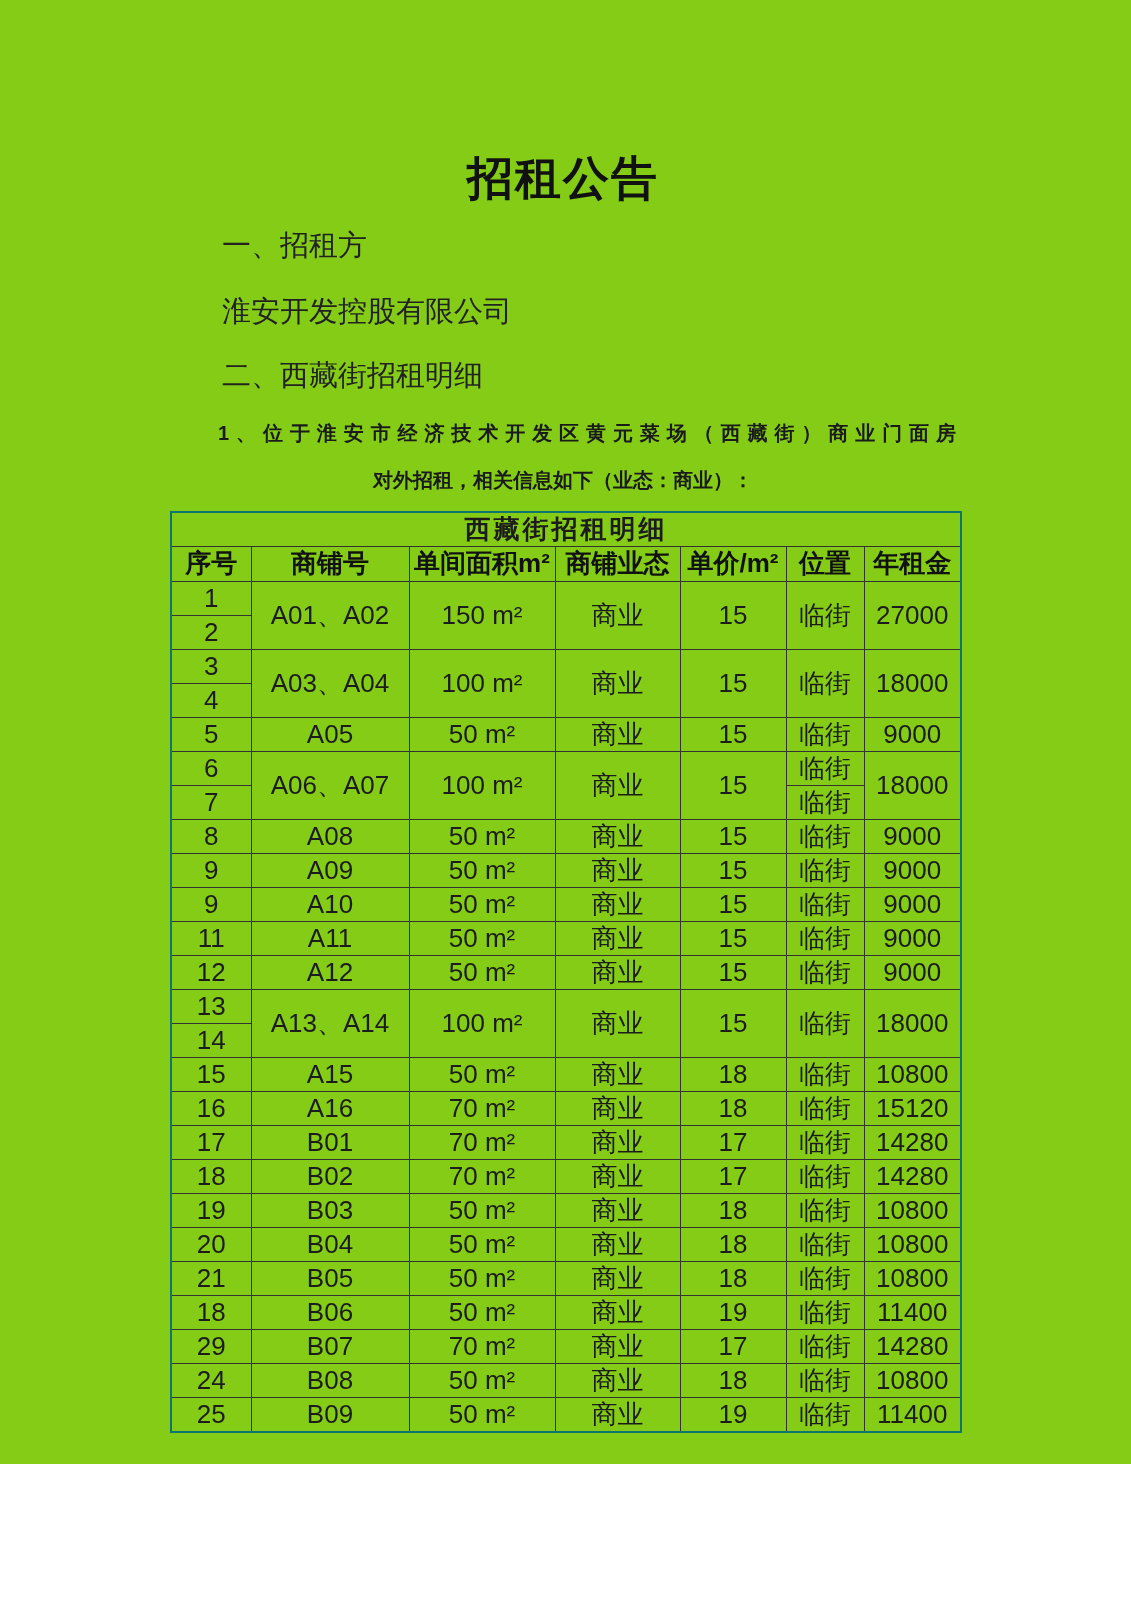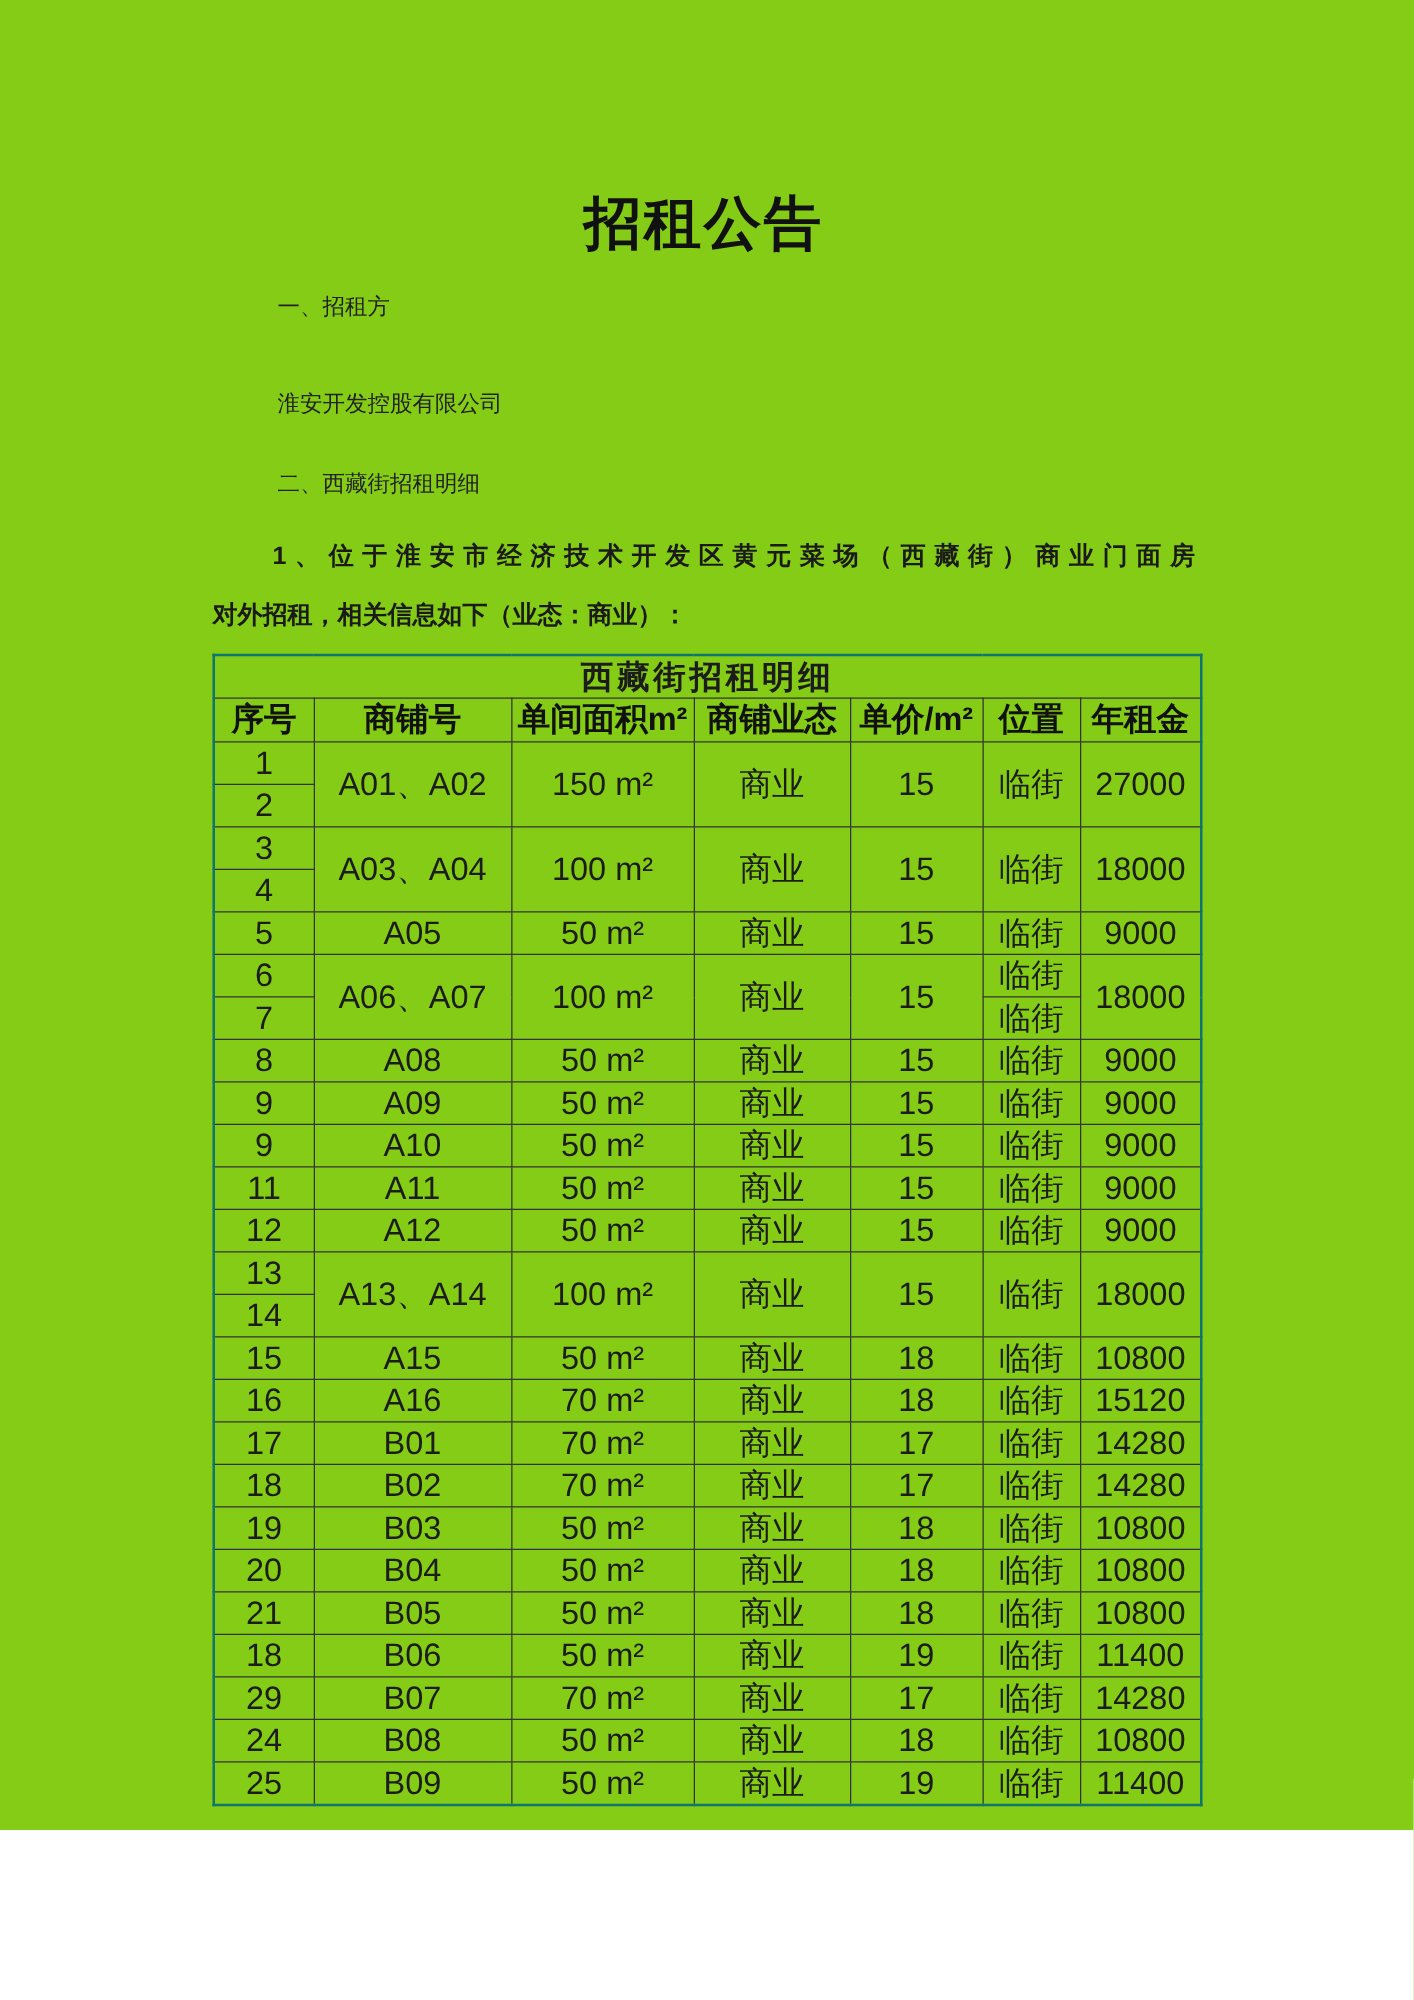"一、招租方" .section-line { font-size: 18px -> 29px }
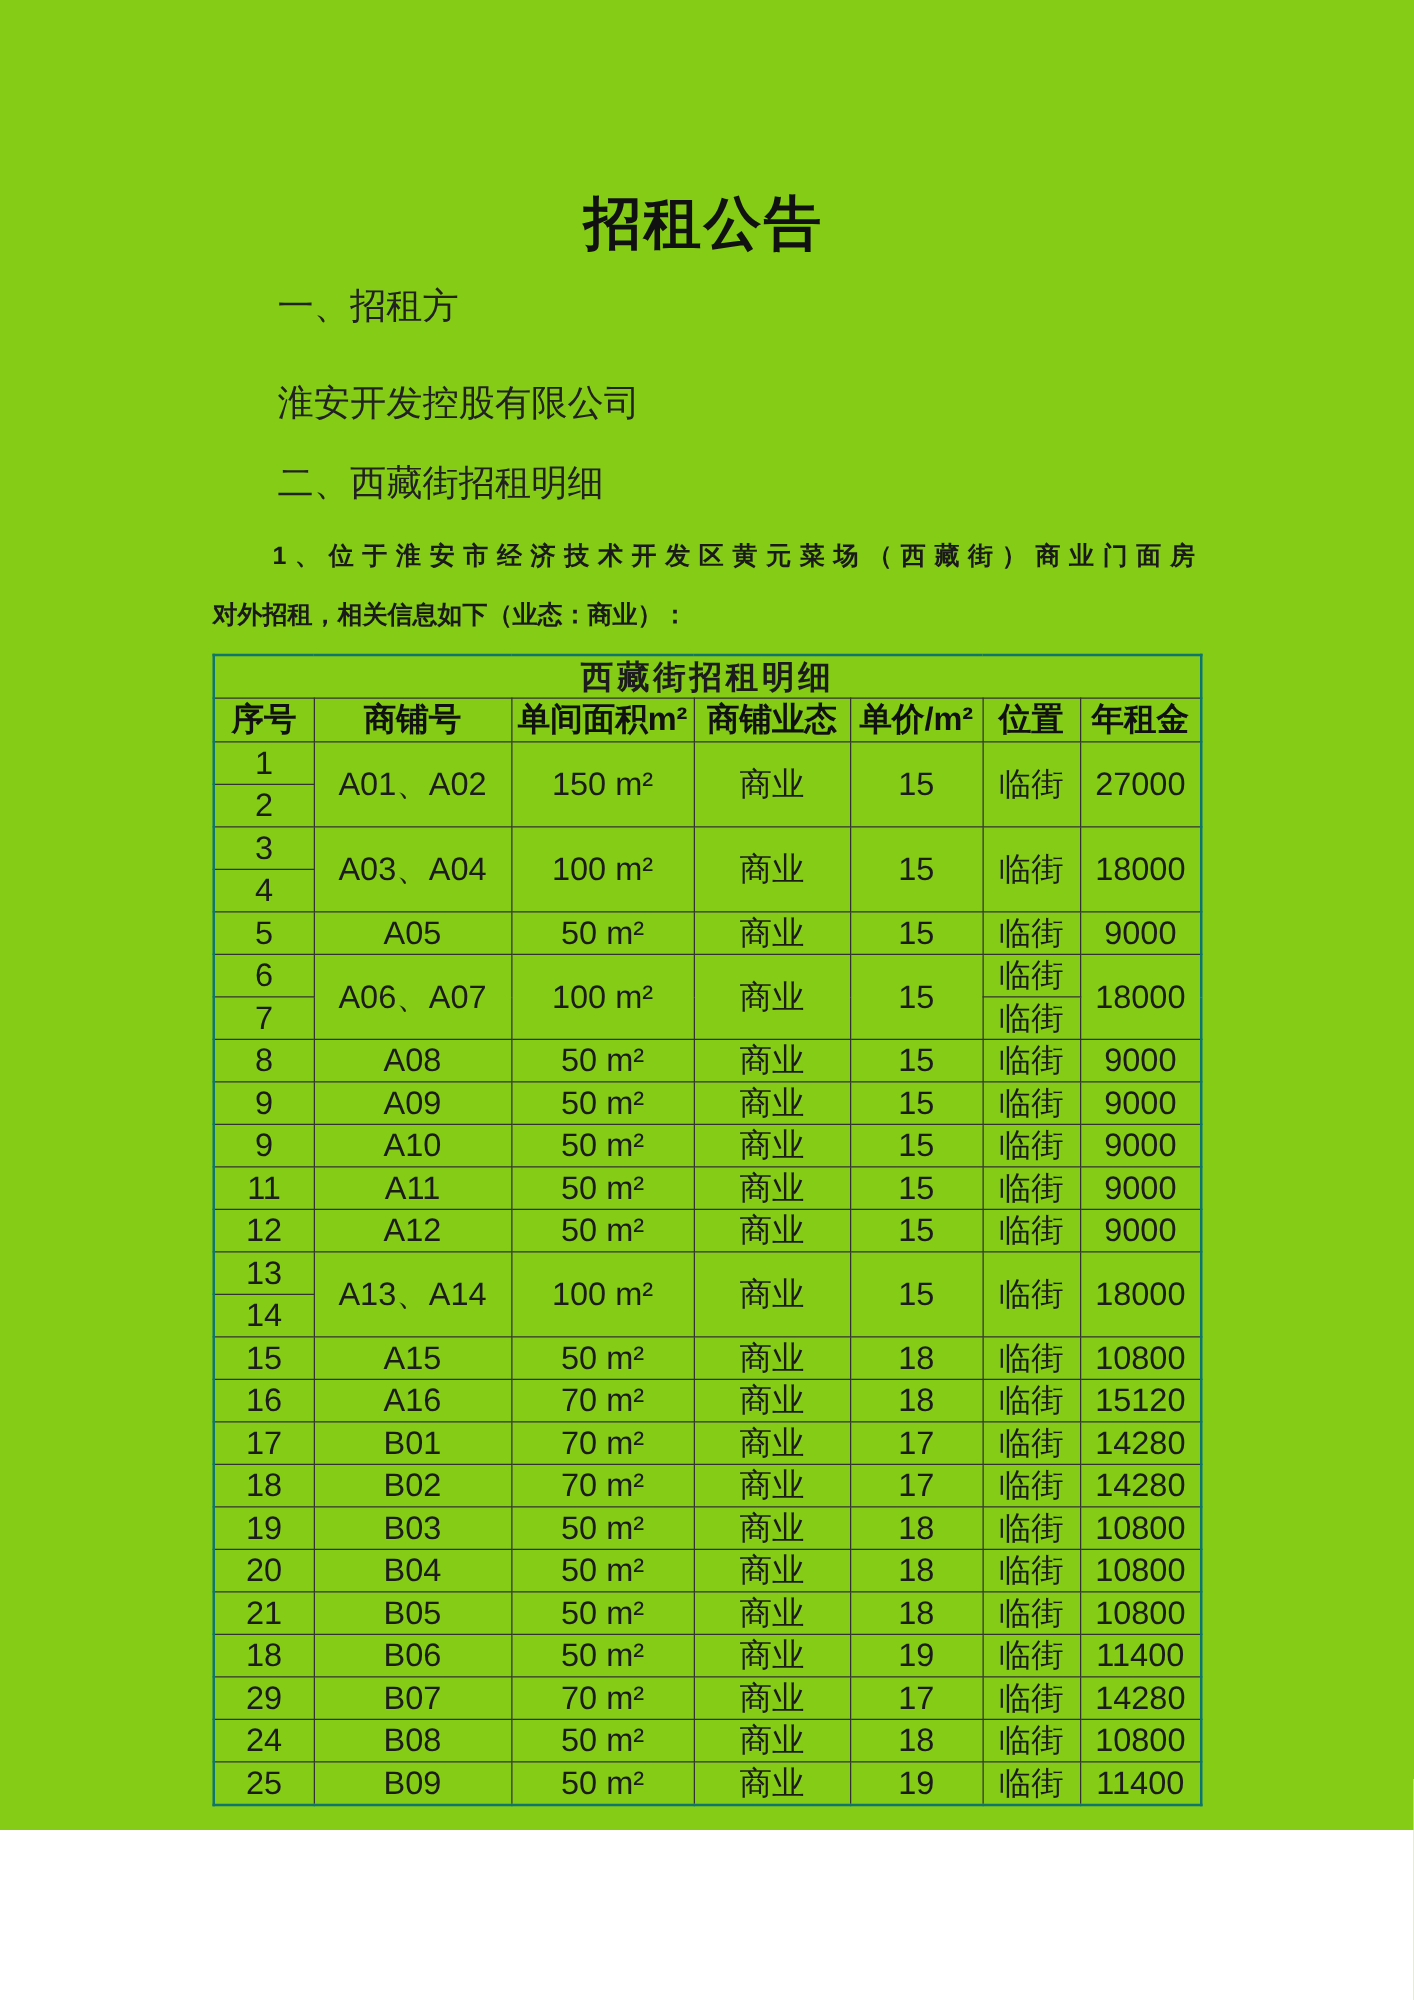"淮安开发控股有限公司" .lessor { margin-top: 46px -> 34px }
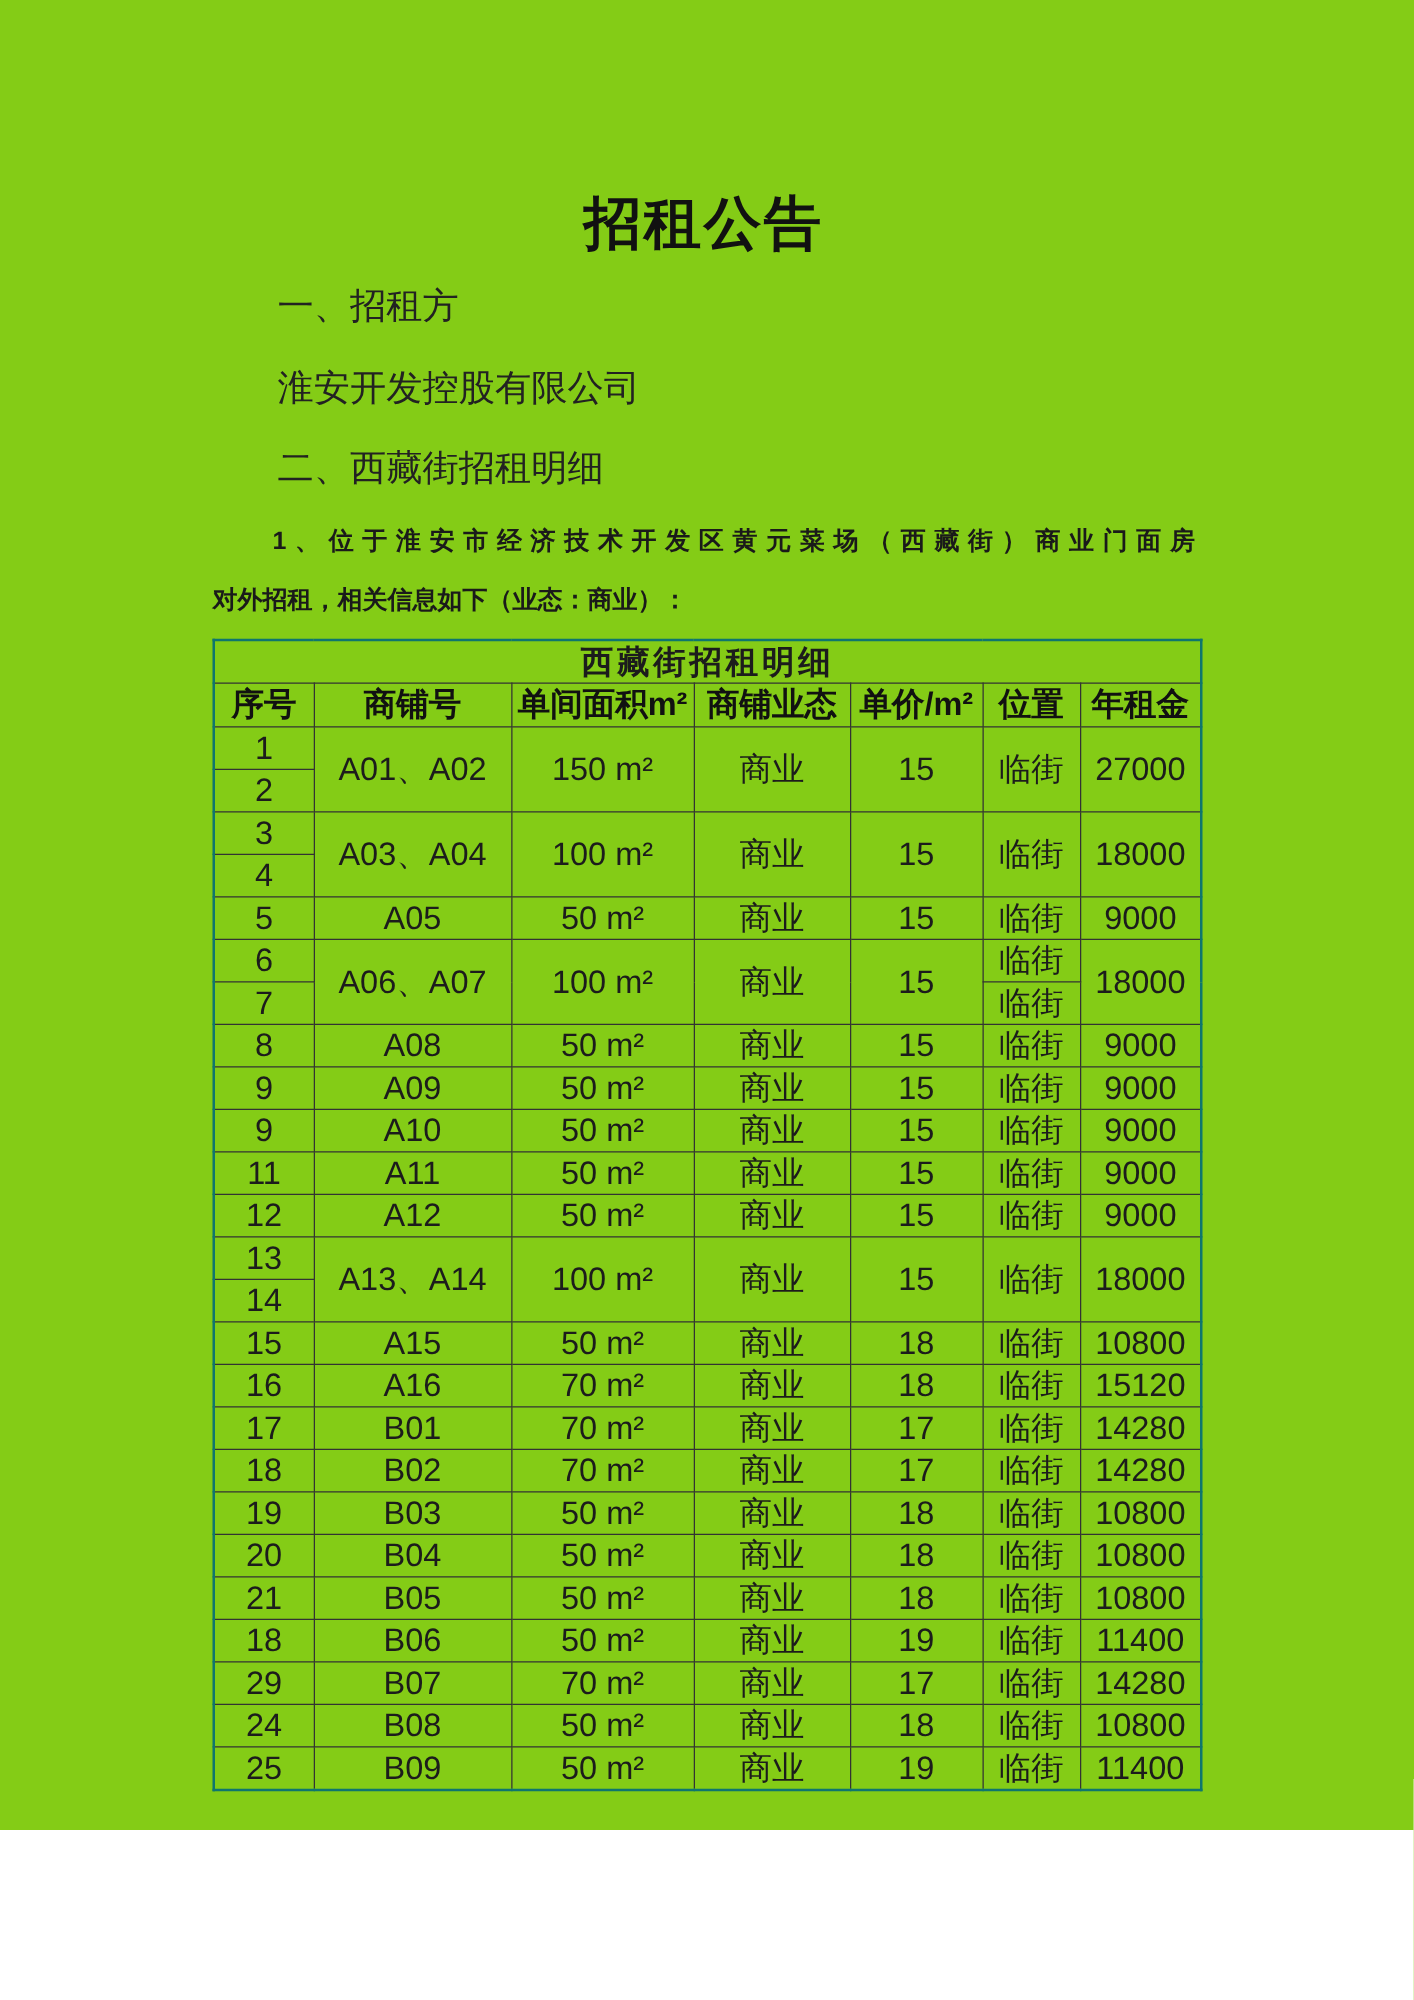"对外招租，相关信息如下（业态：商业）：" .intro .line2 { text-align: left -> center }
